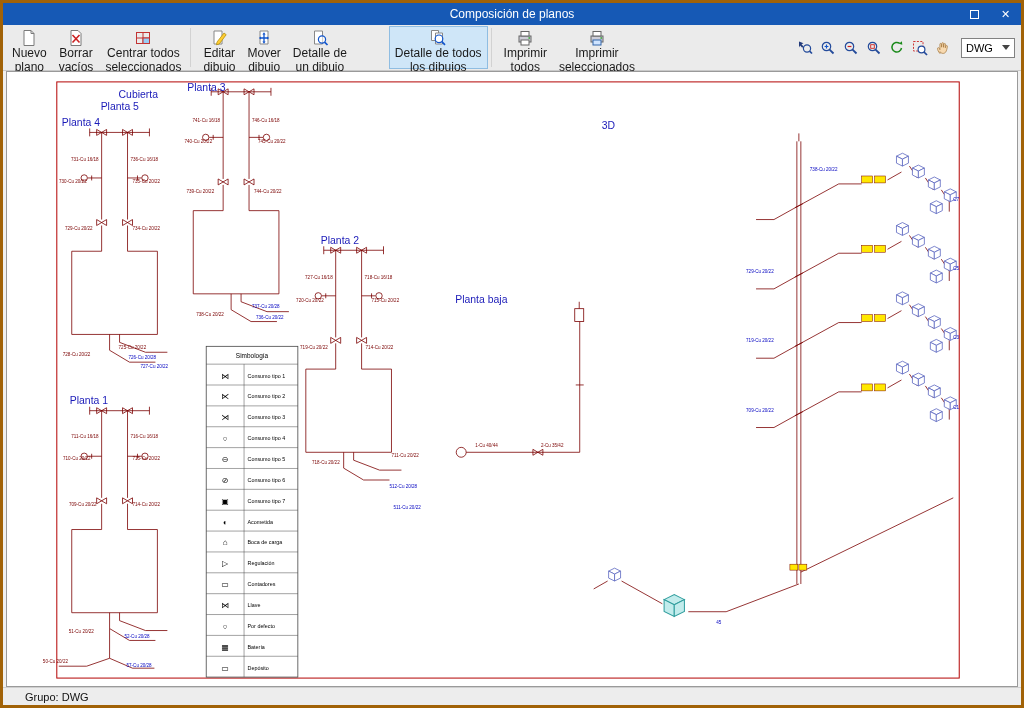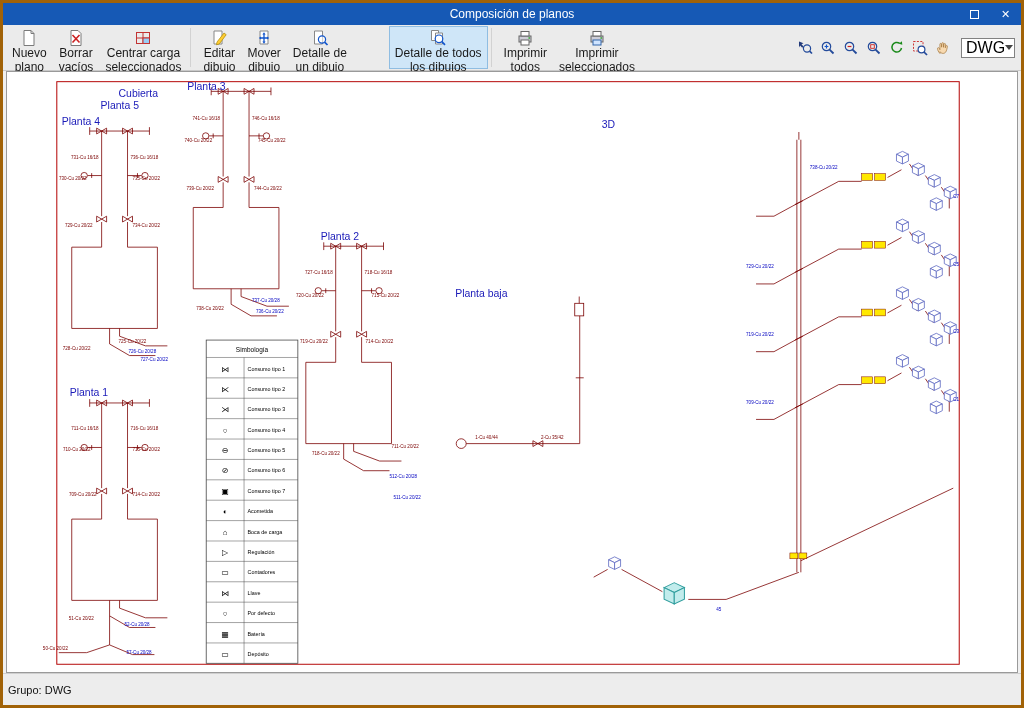"Centrar carga" span { text: carga -> todos }
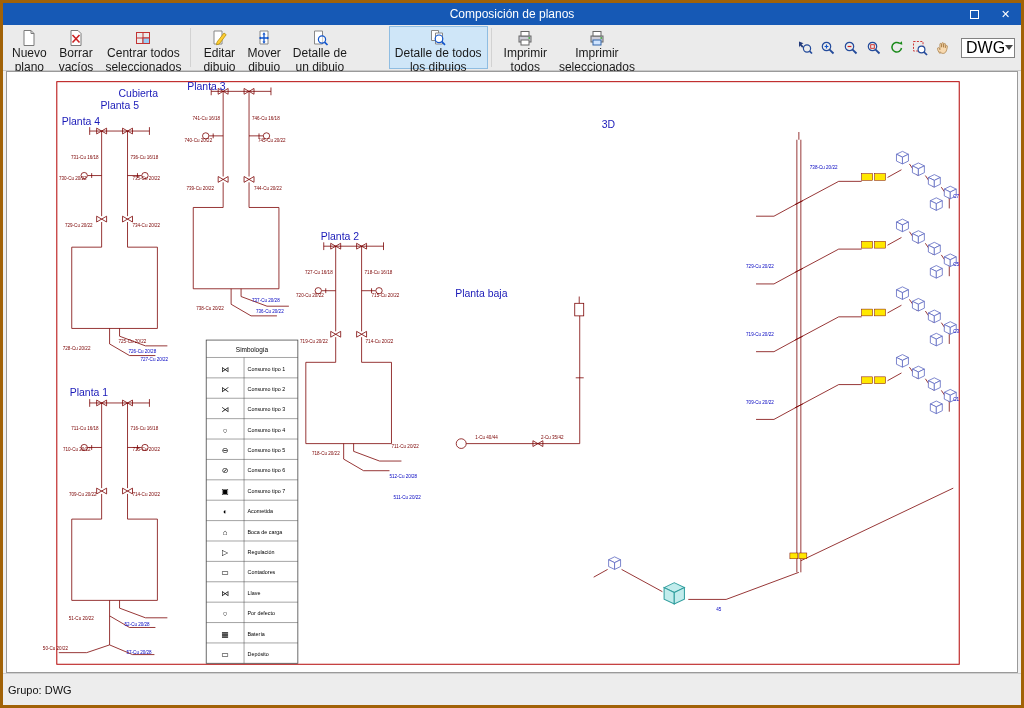"DWG" .dwg-select { font-size: 16px -> 11px }
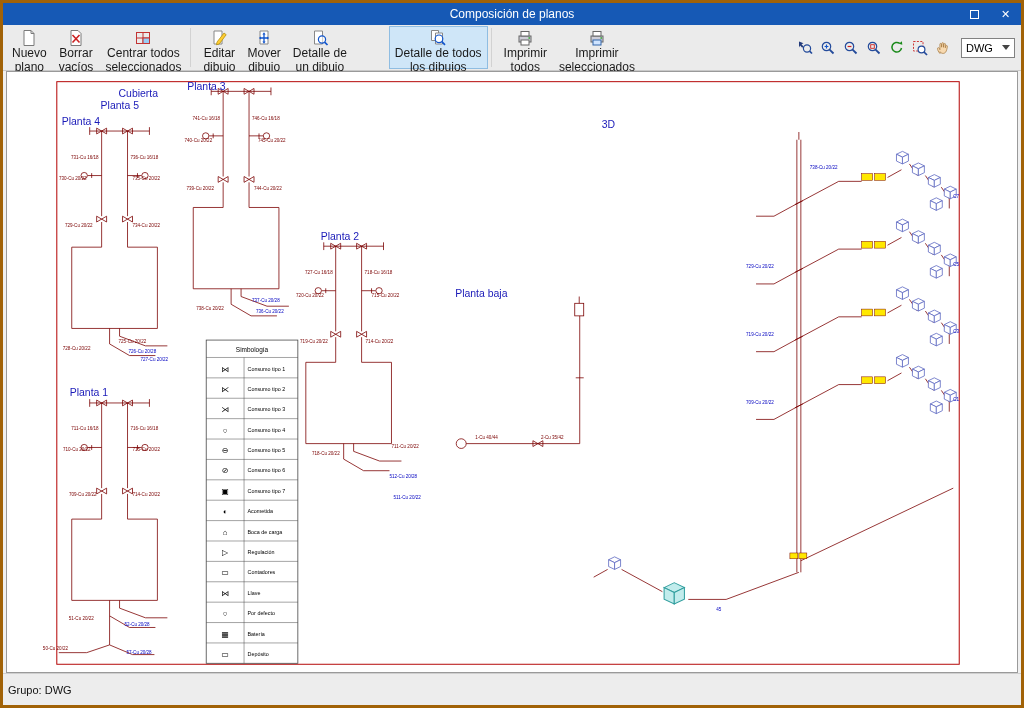"Grupo: DWG" .statusbar { height: 32px -> 18px; padding-left: 5px -> 22px }
